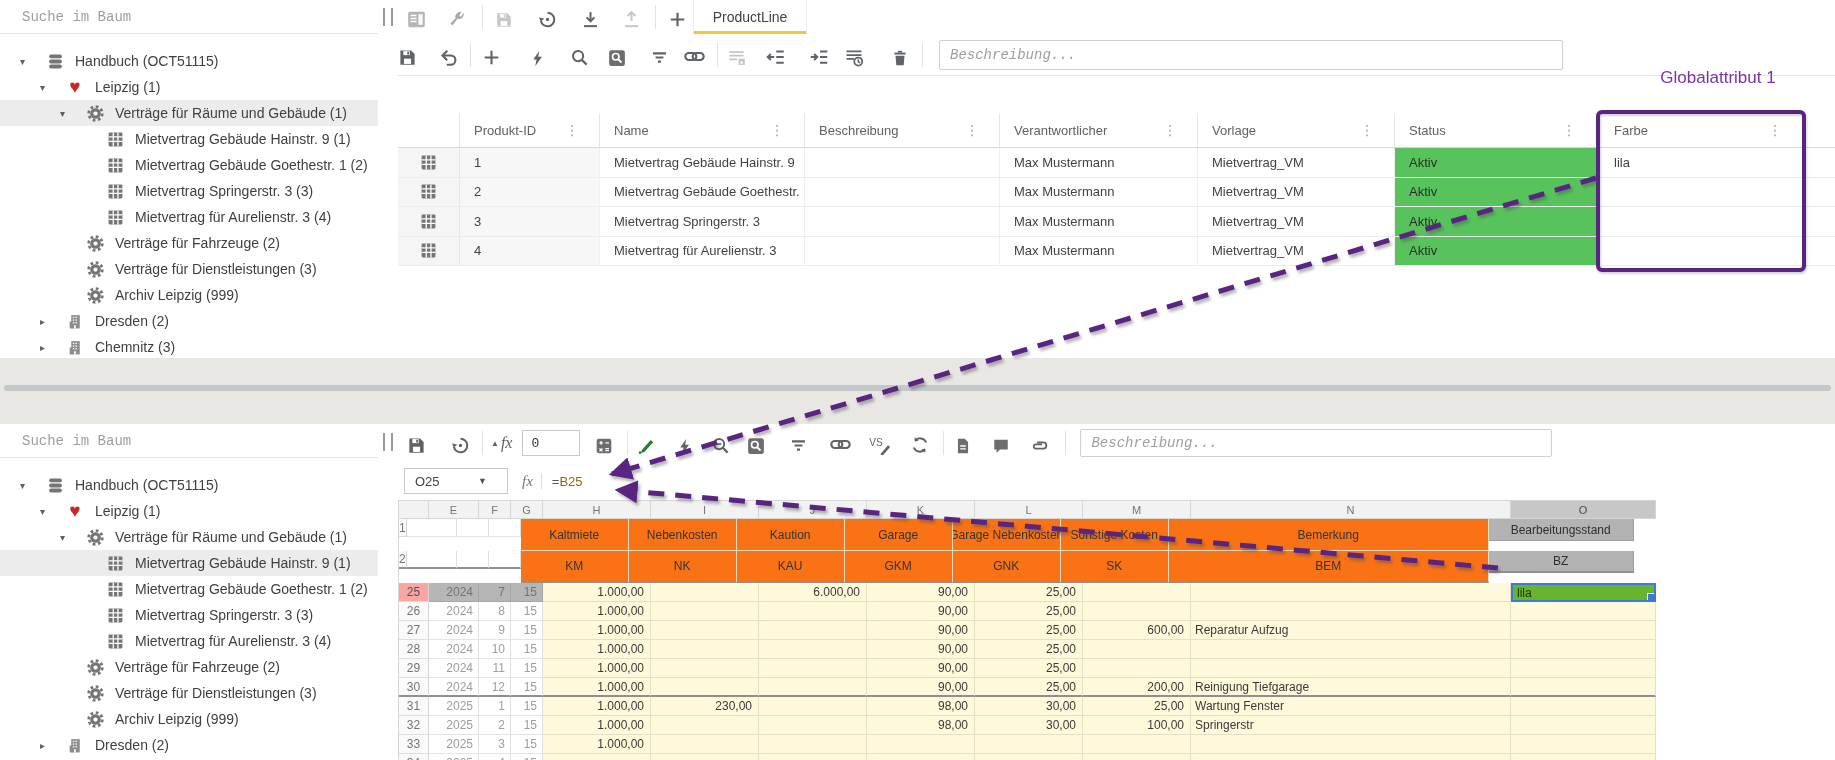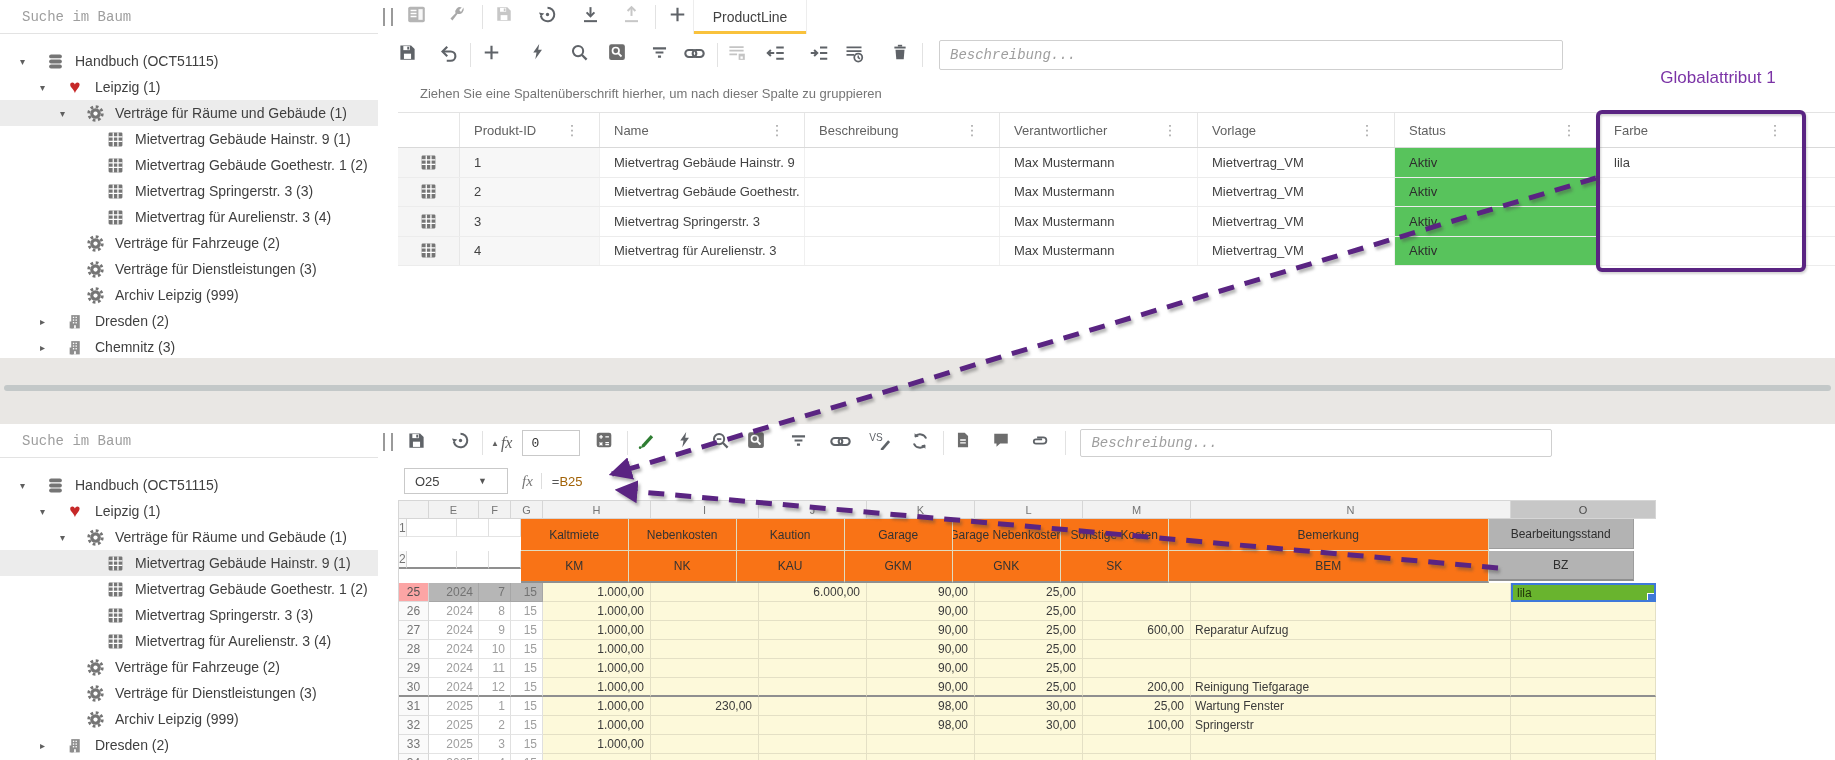"Ziehen Sie eine Spaltenüberschrift" div.groupbar { html: <div> <span>Ziehen Sie eine Spaltenüberschrift hierher, um nach dieser Spalte zu gruppieren</span> </div> -> none }
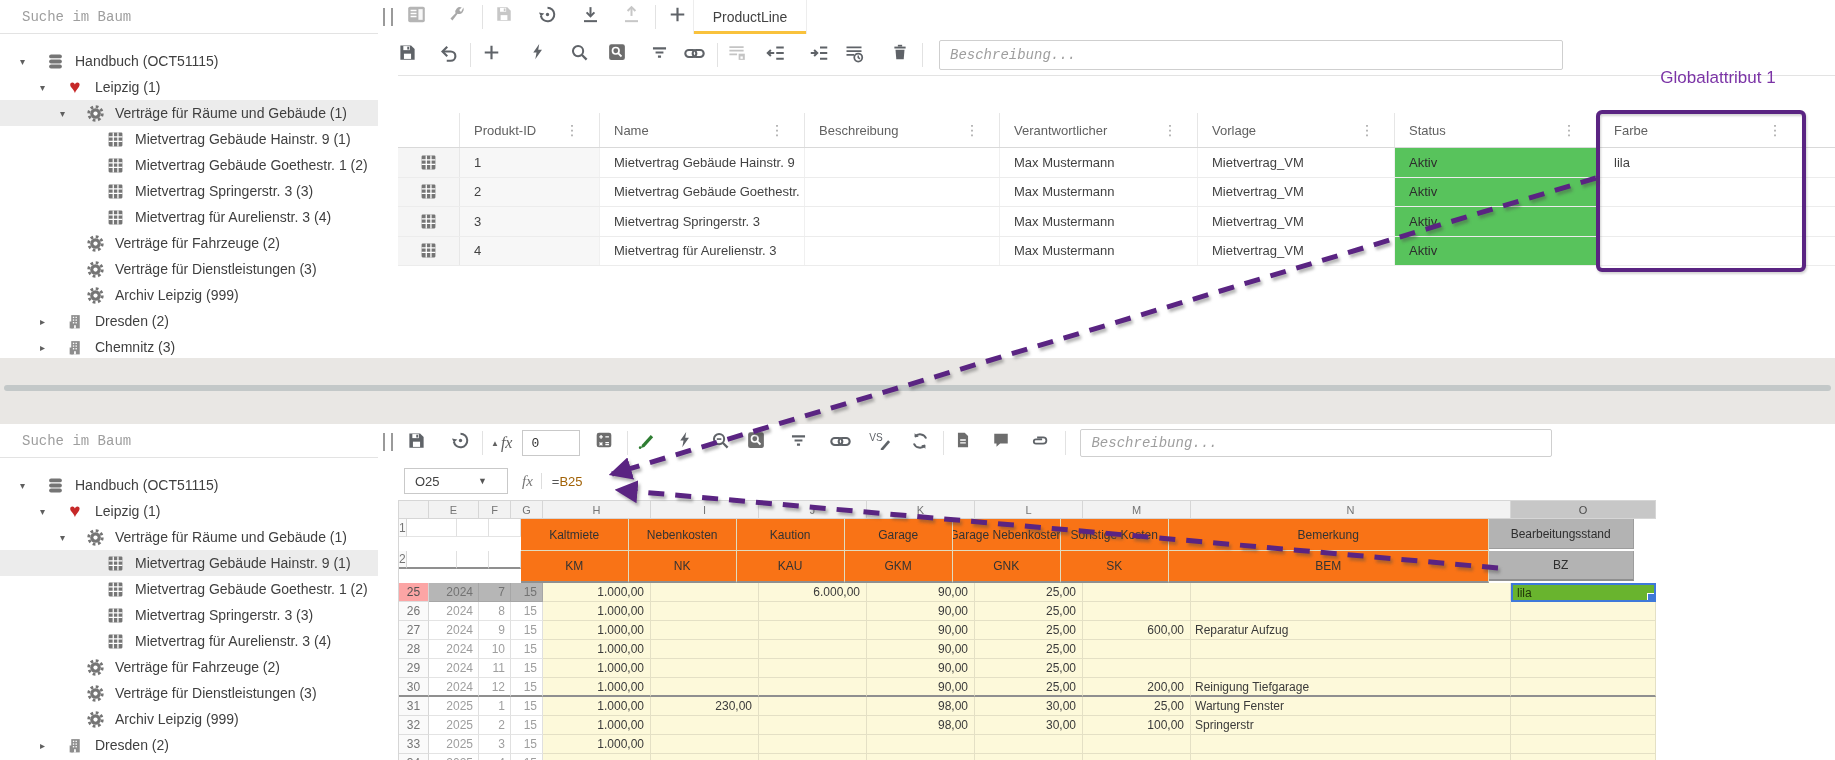"VS" .tb { align-items: flex-start -> flex-end }
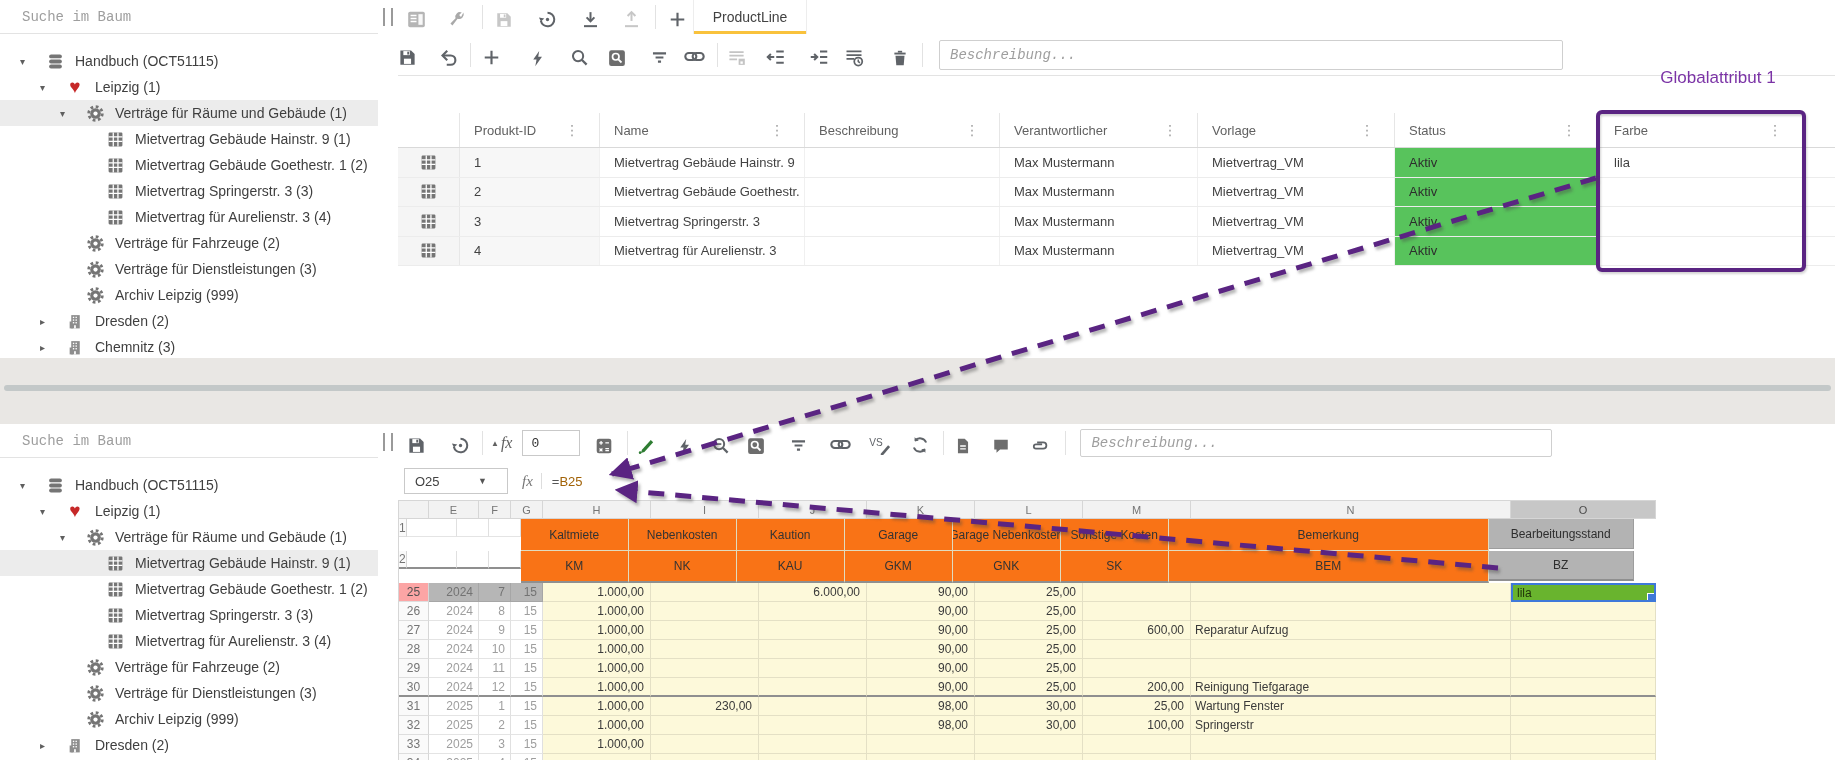"Bearbeitungsstand" .hg { height: 30px -> 22px }
